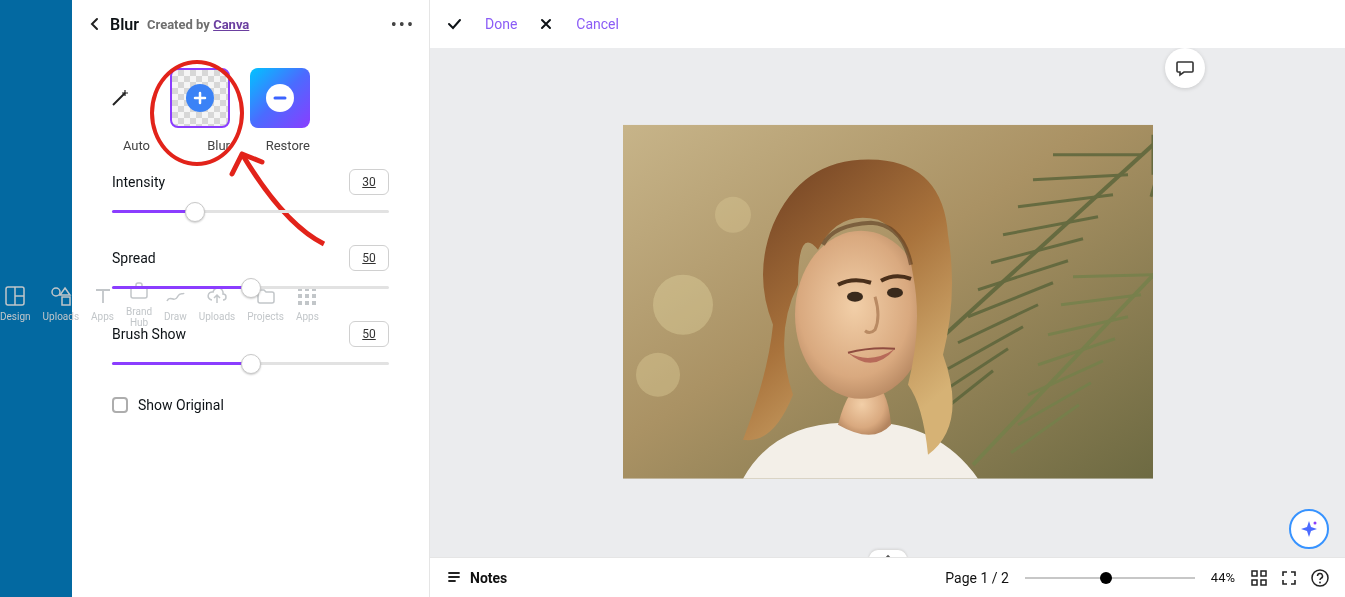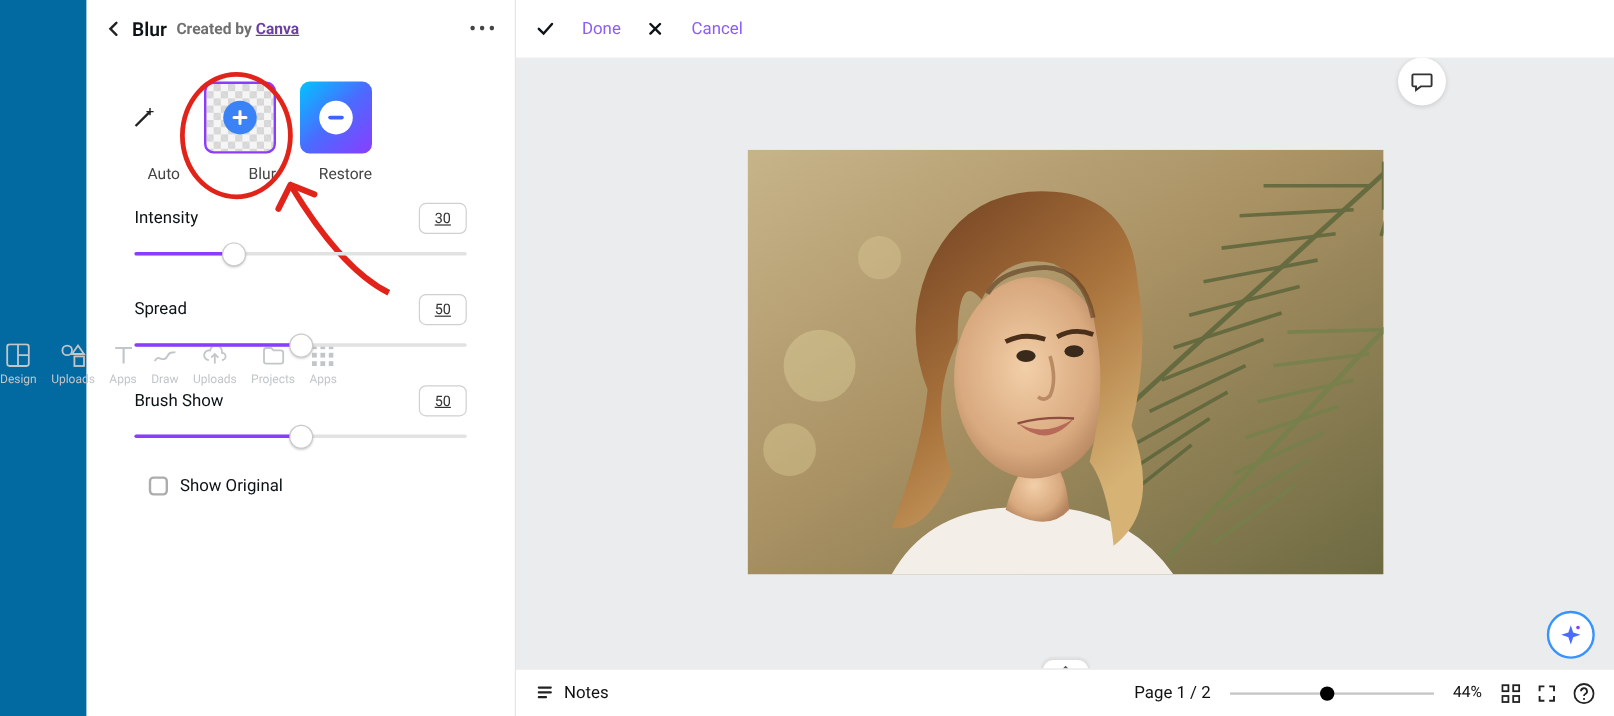"Brand Hub" div.rail-item { html: none -> <div> <span> <svg> <rect></rect> <path></path> </svg> </span> <span>Brand Hub</span> </div> }
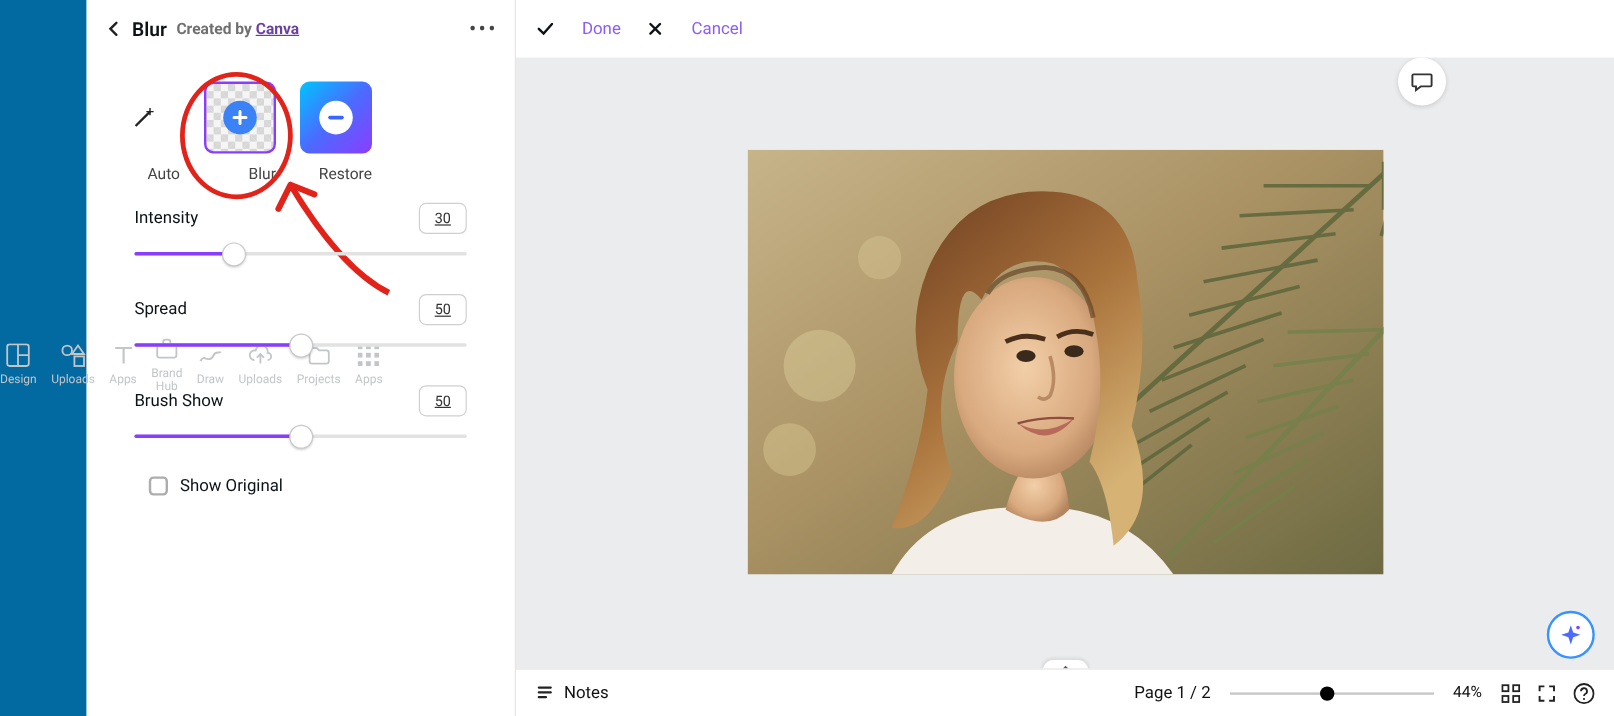"Show Original" .show-orig { margin-left: 12px -> none }
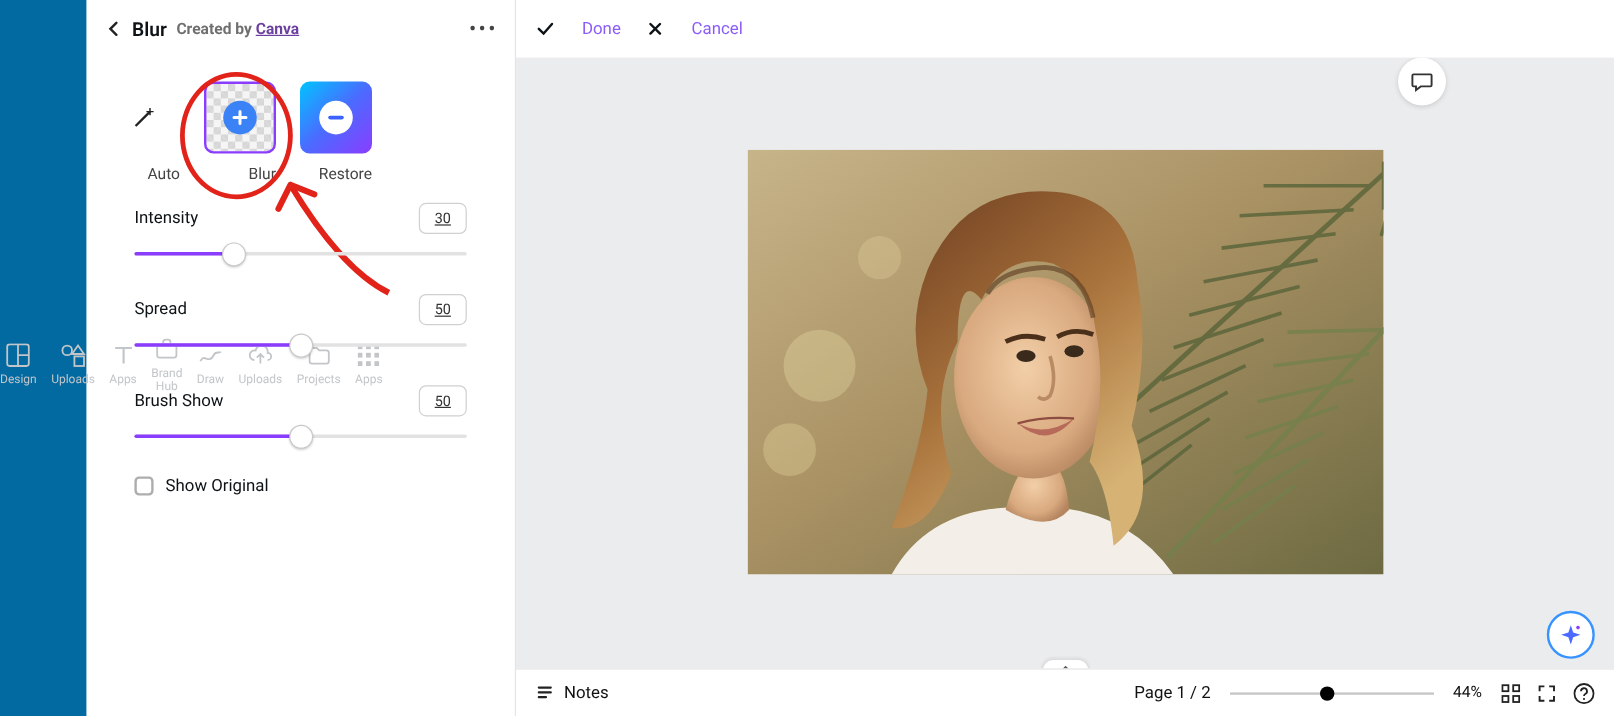"Notes" .notes-btn { font-weight: none -> bold }
